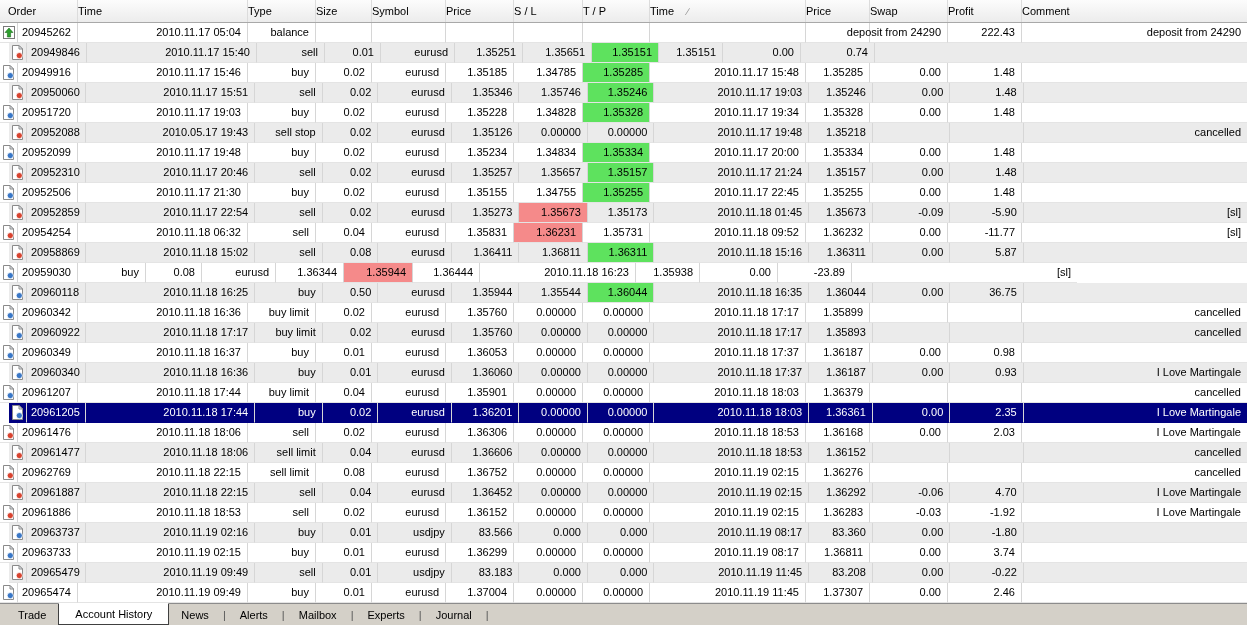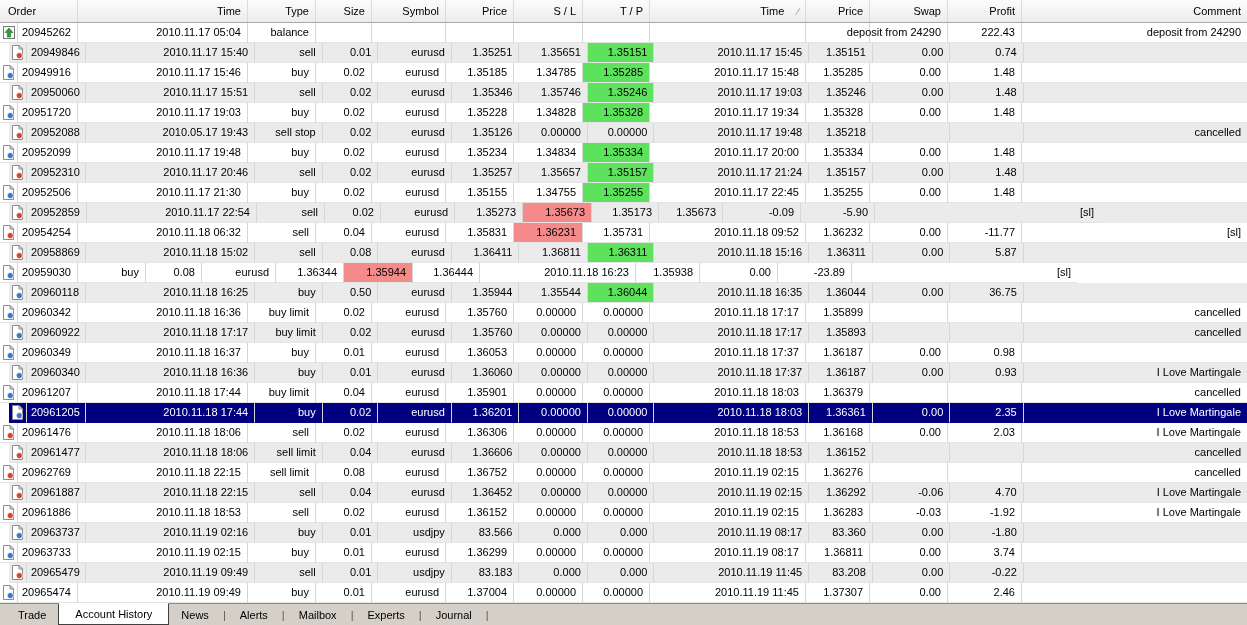"Time" .hc { text-align: right -> none }
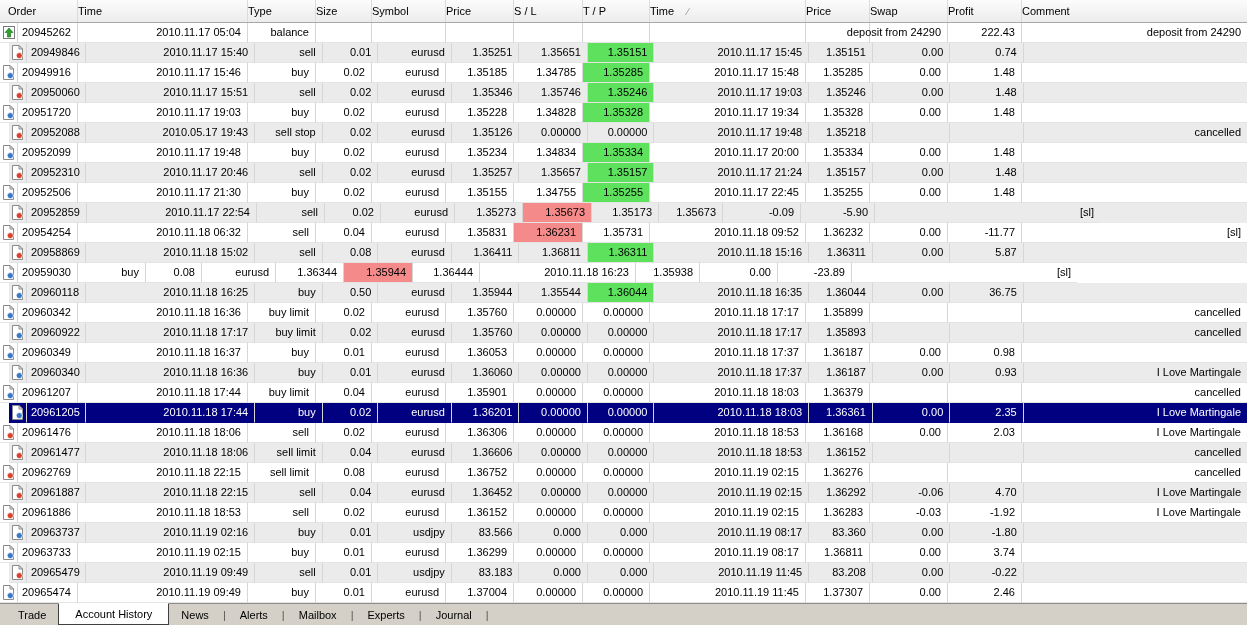"2010.11.17 15:45" div.cell { html: <div>2010.11.17 15:45</div> -> none }
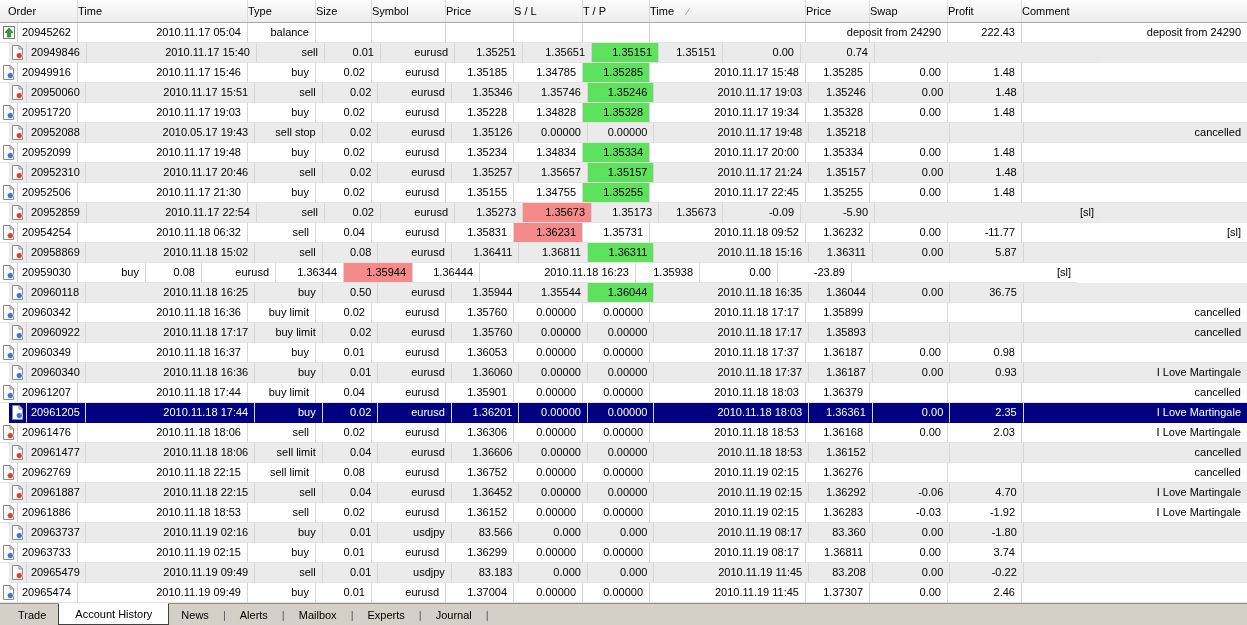"2010.11.18 01:45" div.cell { html: none -> <div>2010.11.18 01:45</div> }
